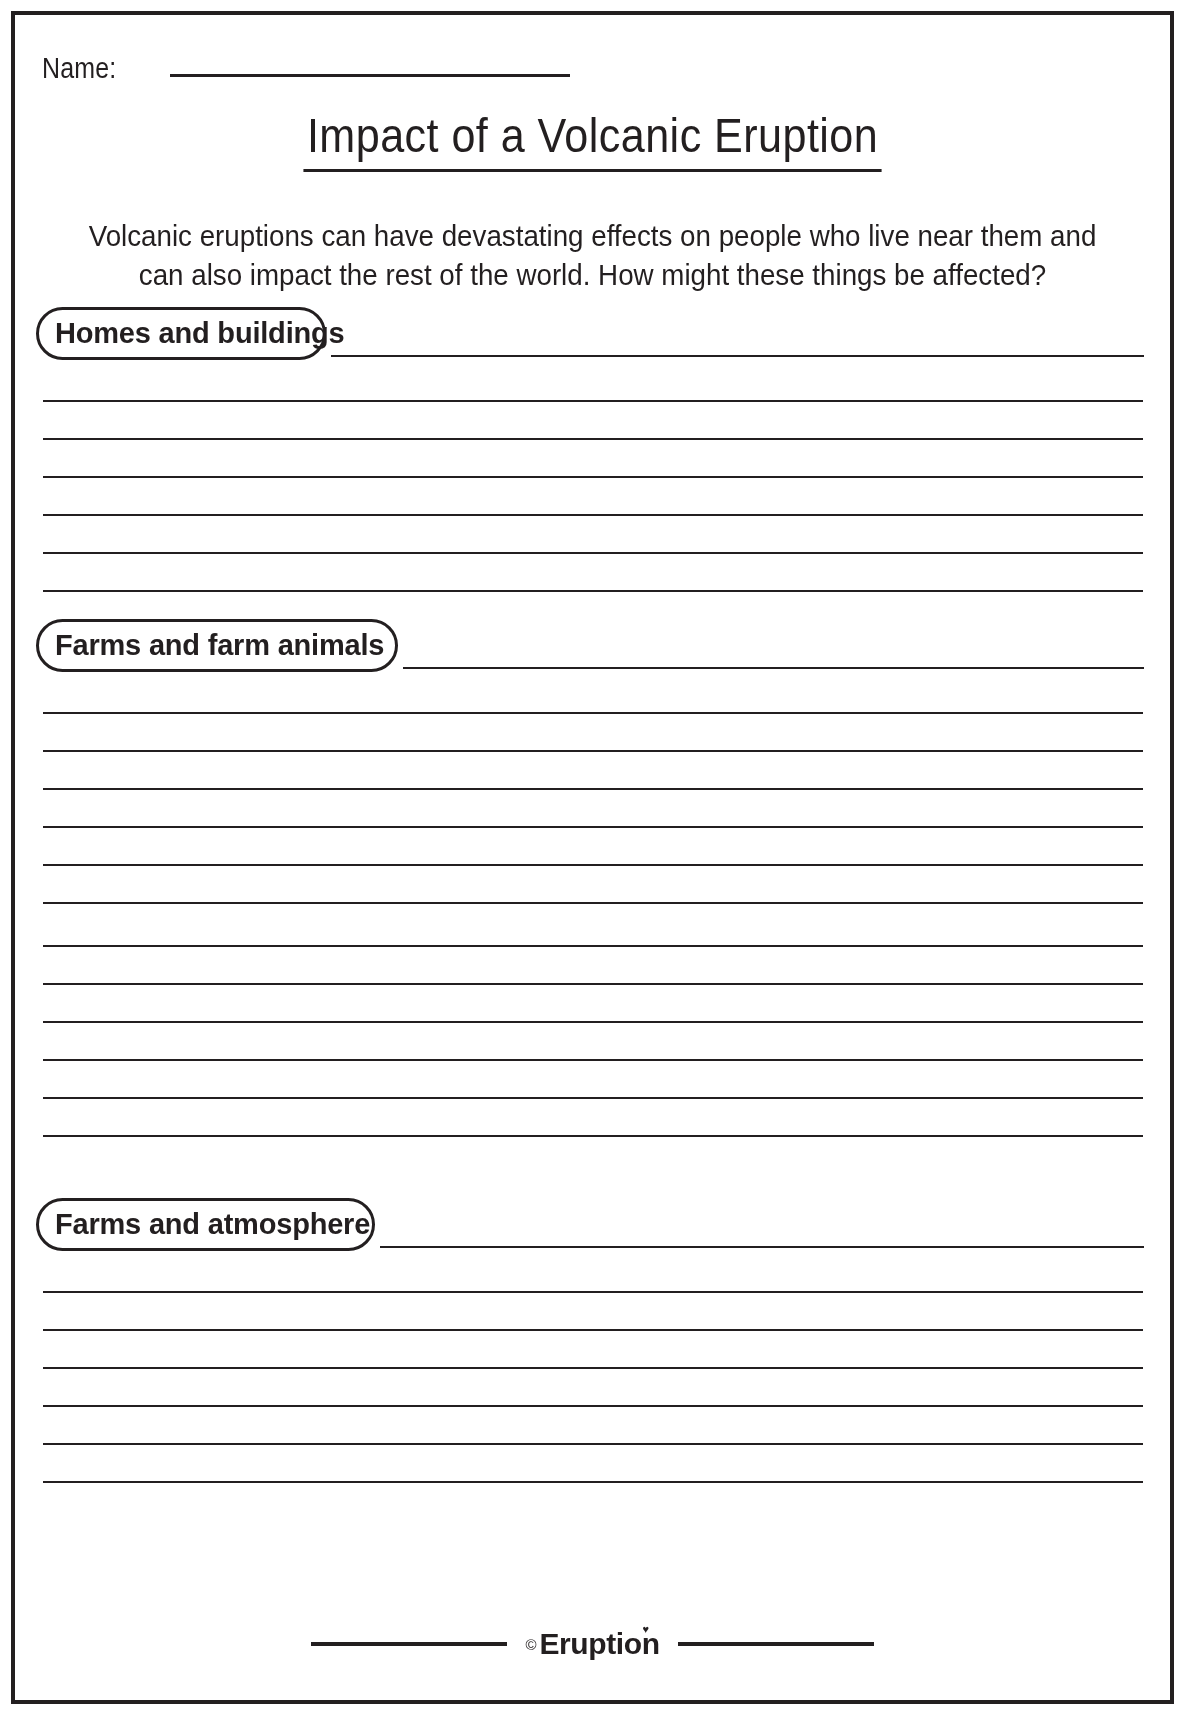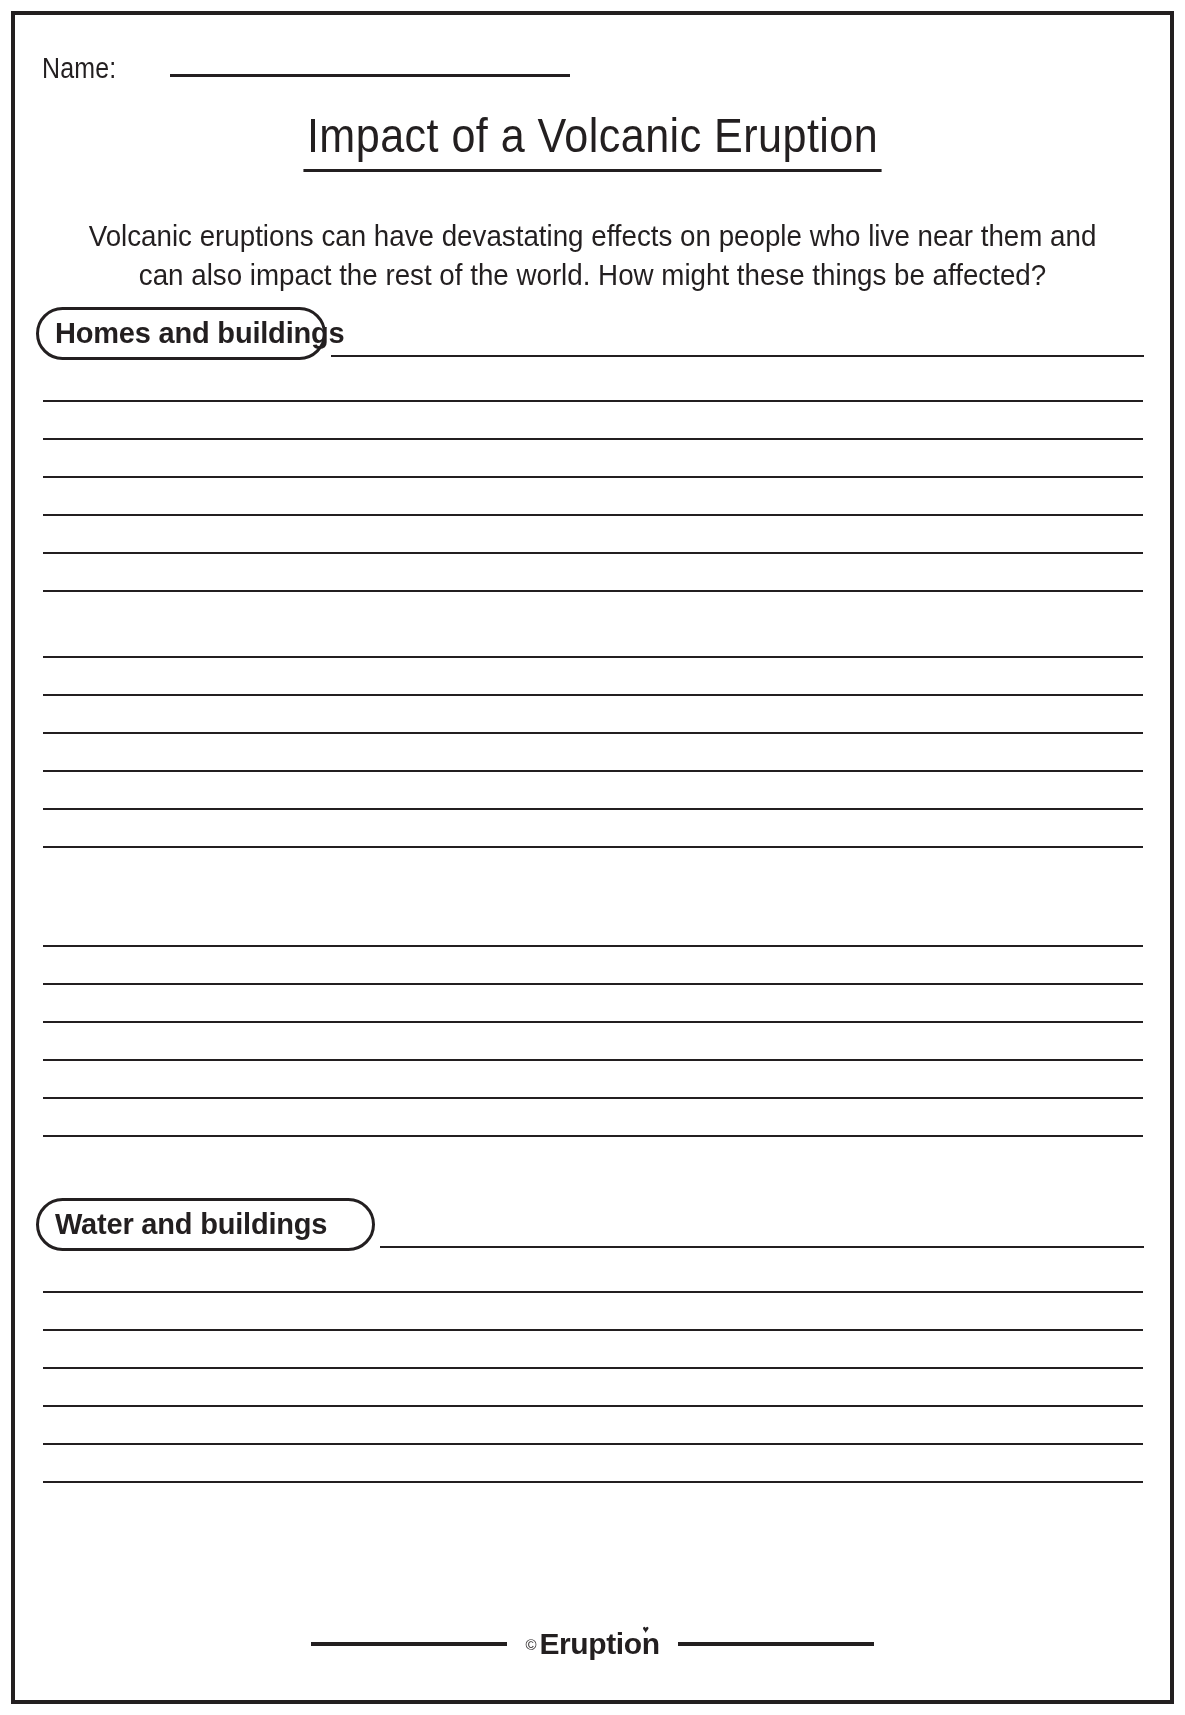"Farms and farm animals" div.section-head { html: none -> <div> <div> <span>Farms and farm animals</span> </div> <div></div> </div> }
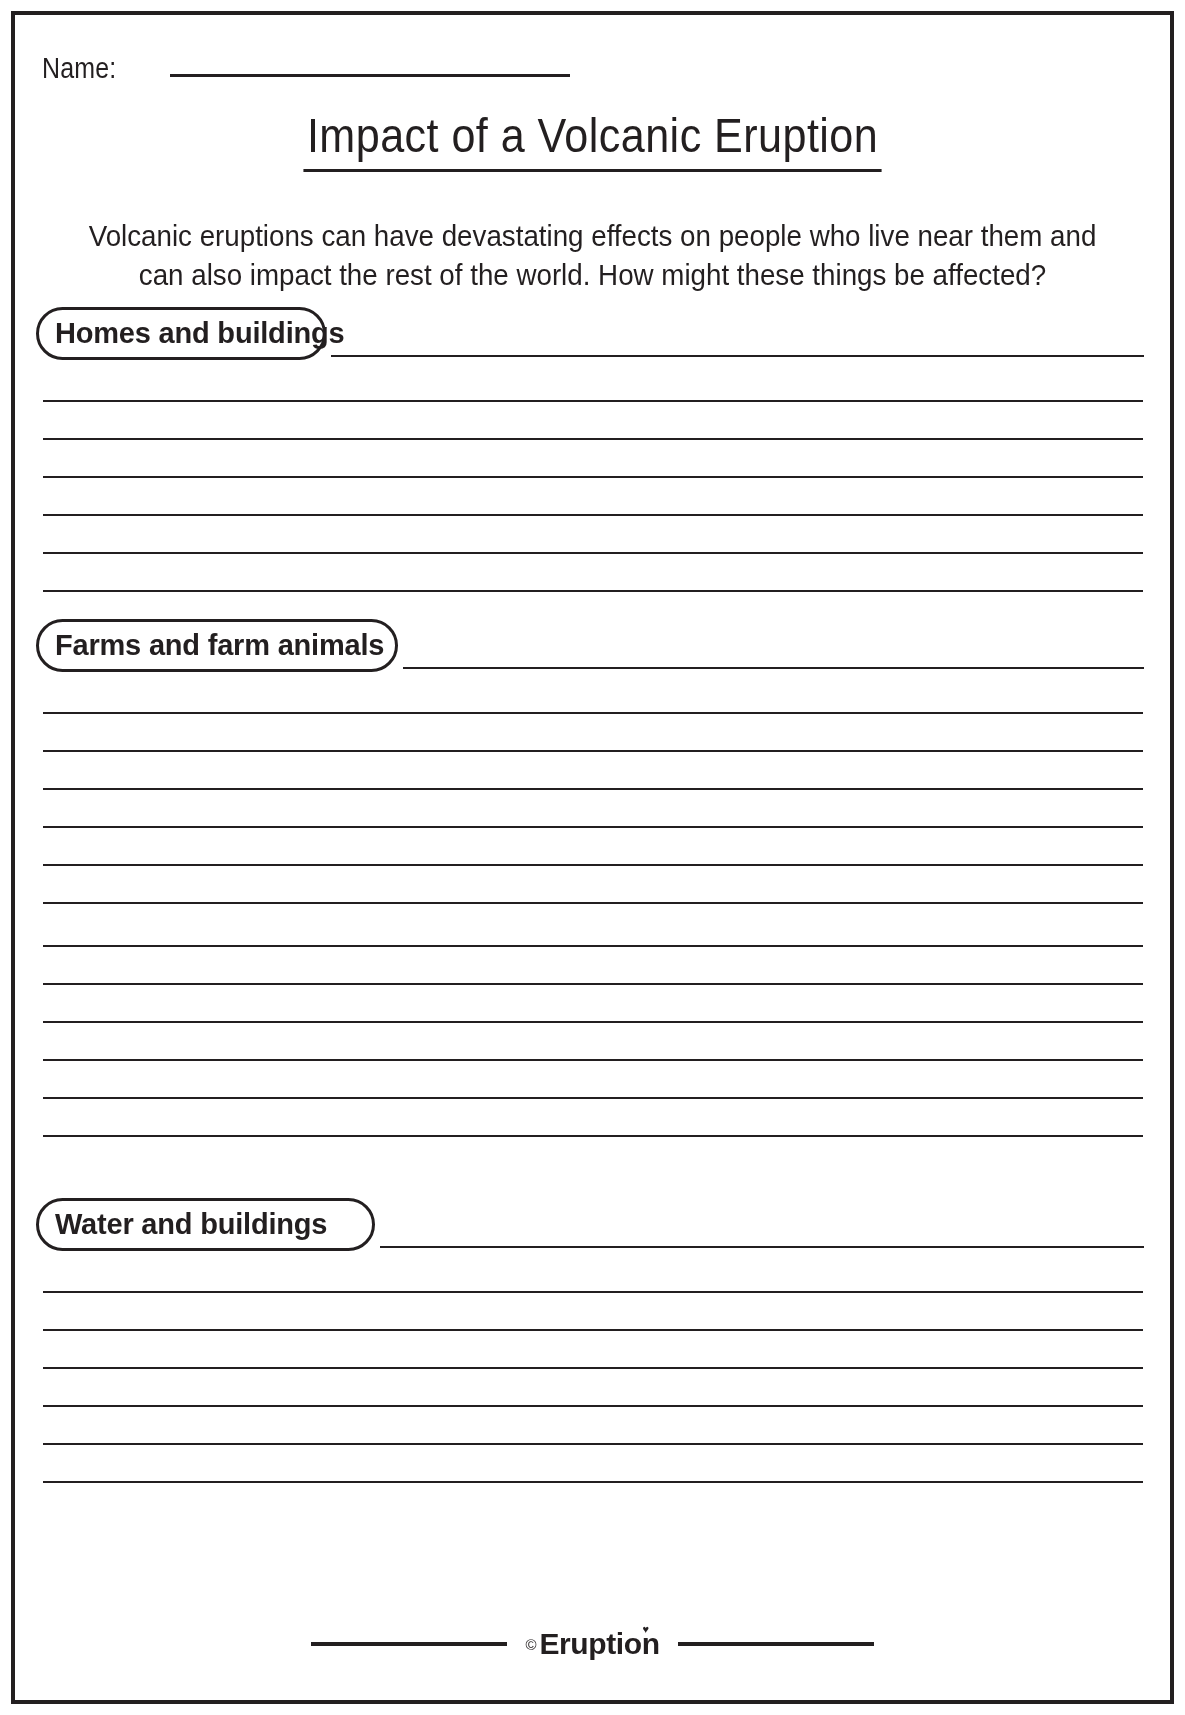"Water and buildings" span.pill-label { text: Water and buildings -> Farms and atmosphere }
